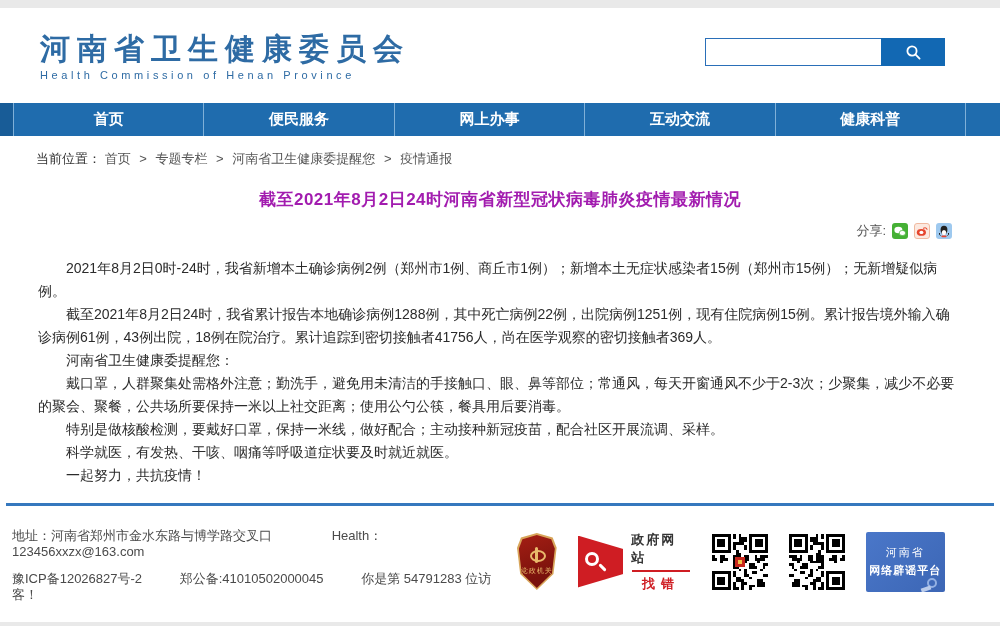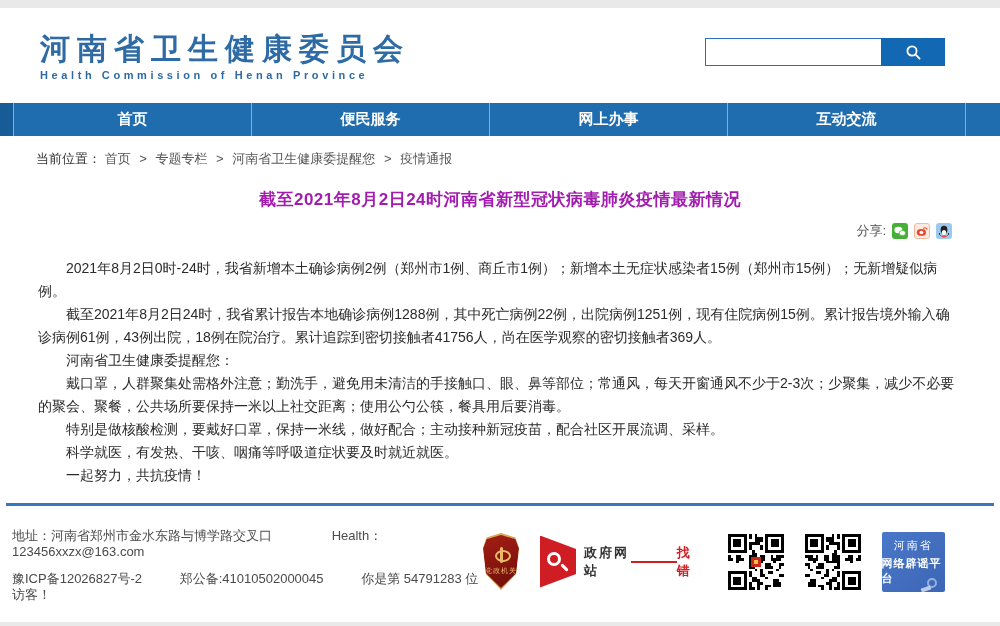"Health Commission of Henan Province" .logo-en { font-weight: bold -> normal }
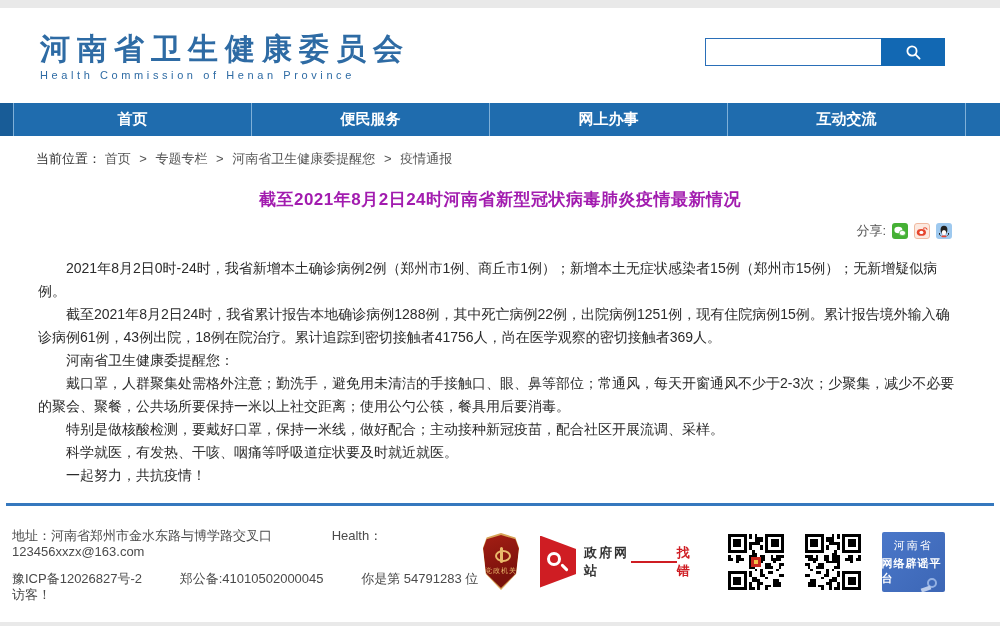"健康科普" div.nav-item { html: none -> <div>健康科普</div> }
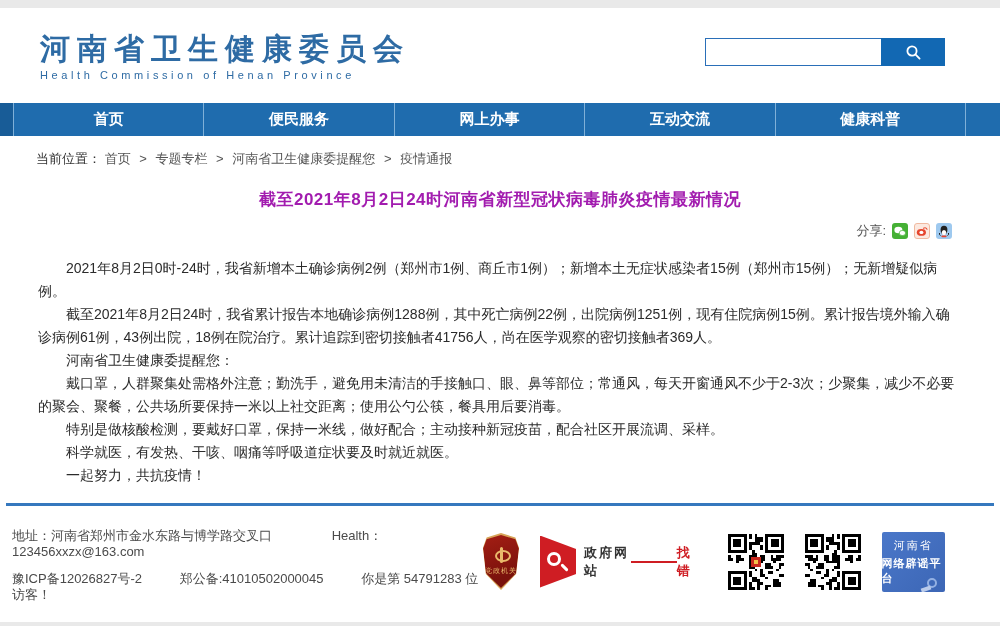"政府网站" .fe-text { flex-direction: none -> column }
